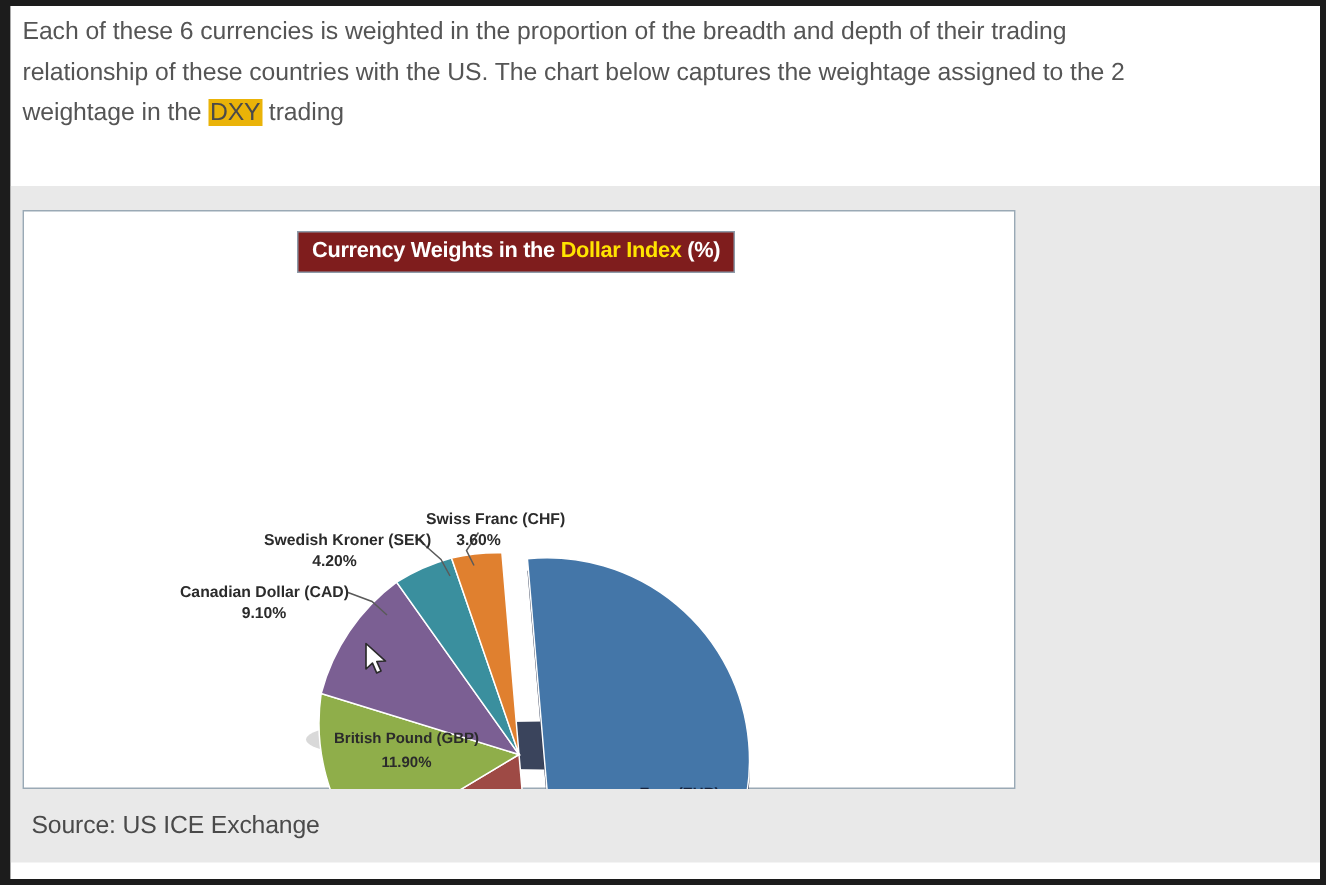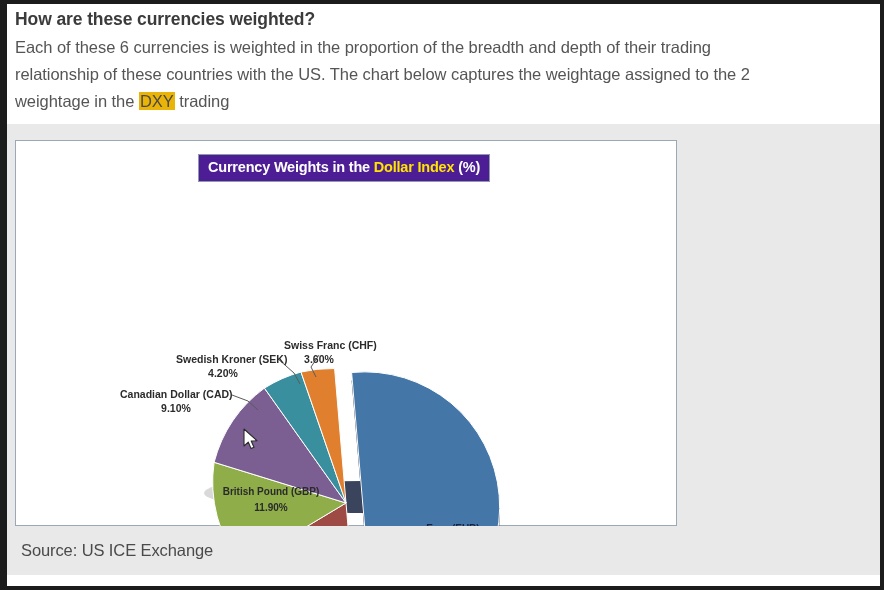"How are these currencies weighted?" p.intro-title { html: <p>How are these currencies weighted?</p> -> none }
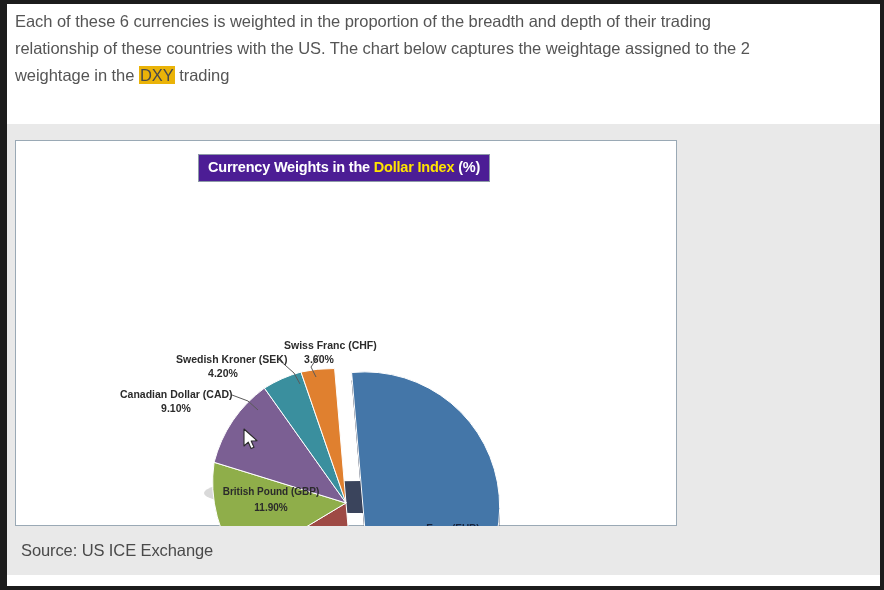"Currency Weights in the Dollar" #chart-title { background: #4c1d95 -> #7f1d1d }
